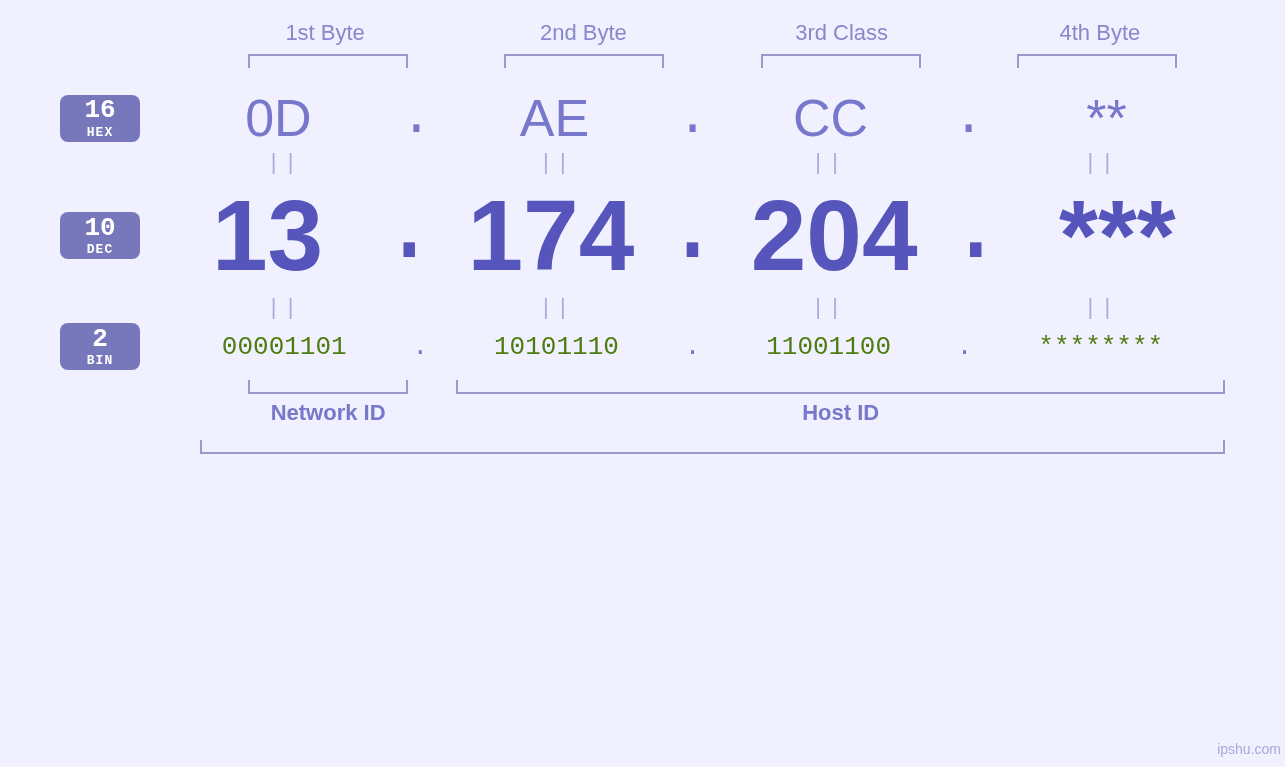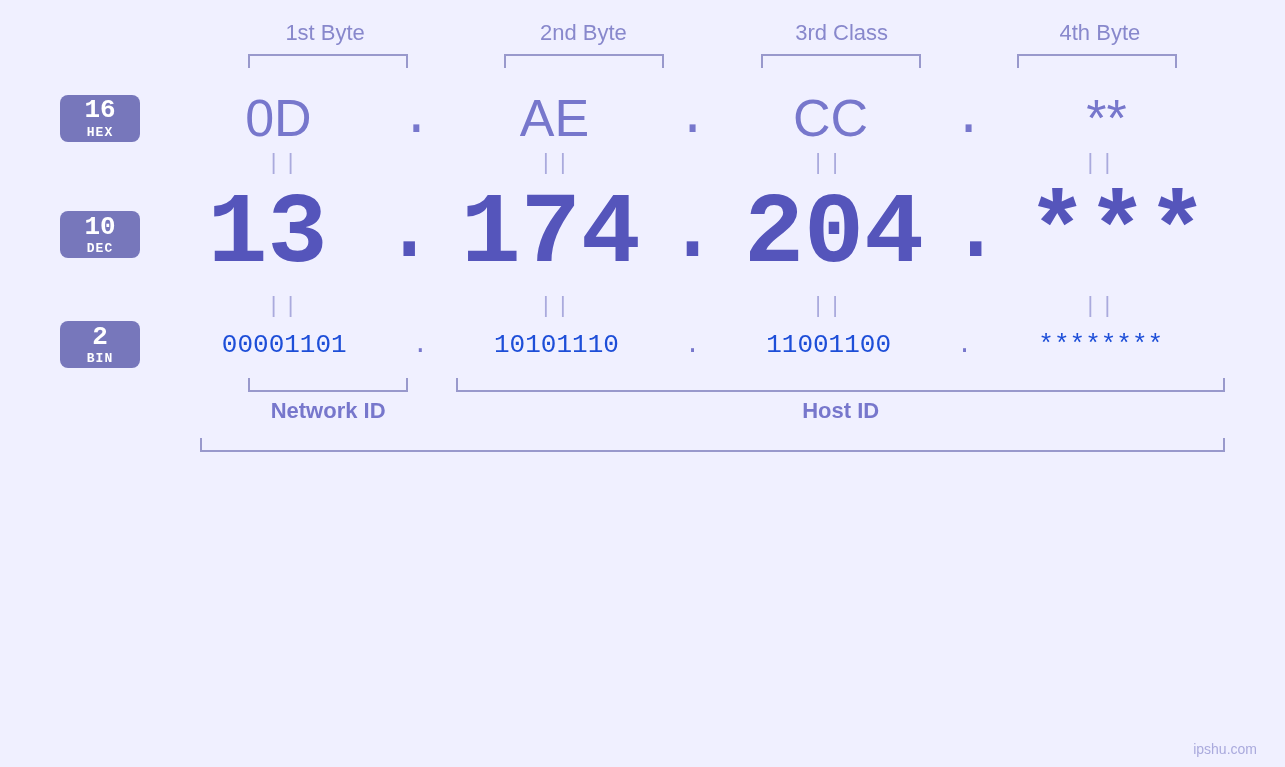"13" .dec-val { font-family: Liberation Mono, monospace -> Liberation Sans, sans-serif }
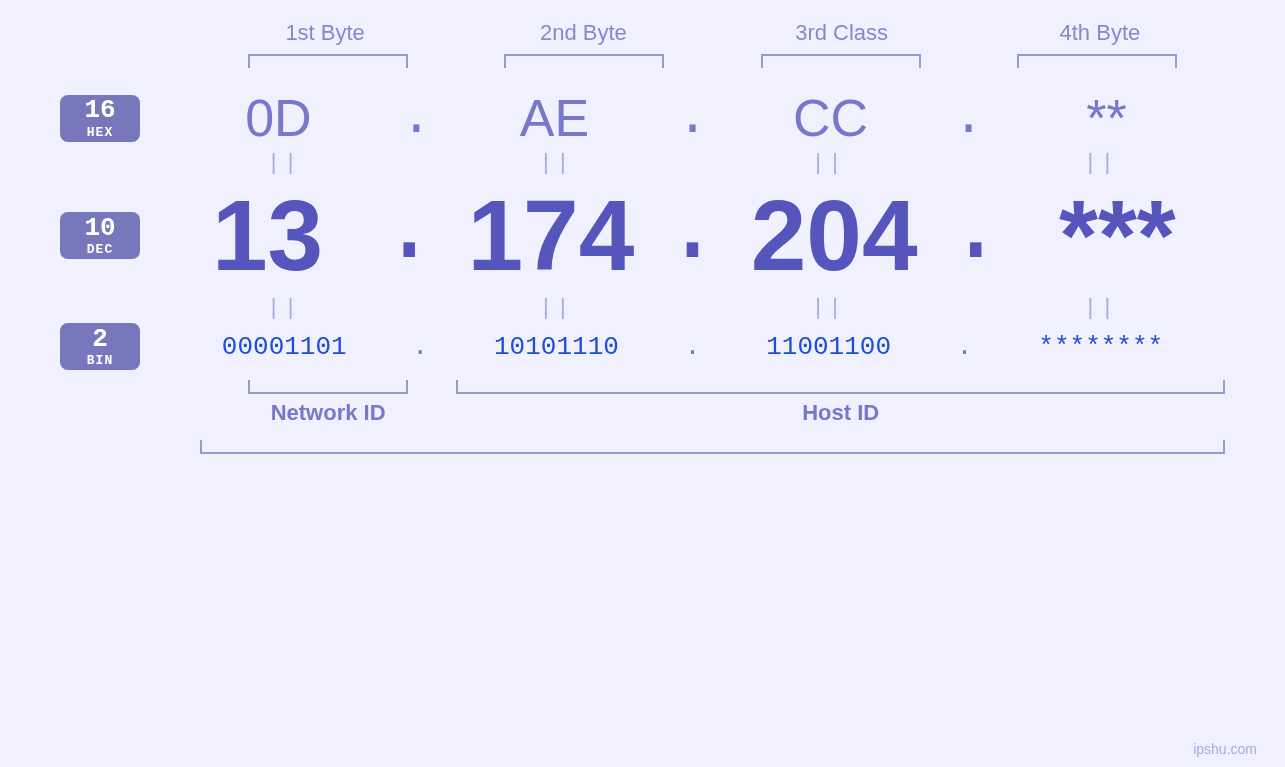"00001101" .bin-val { color: #1d4ed8 -> #4d7c0f }
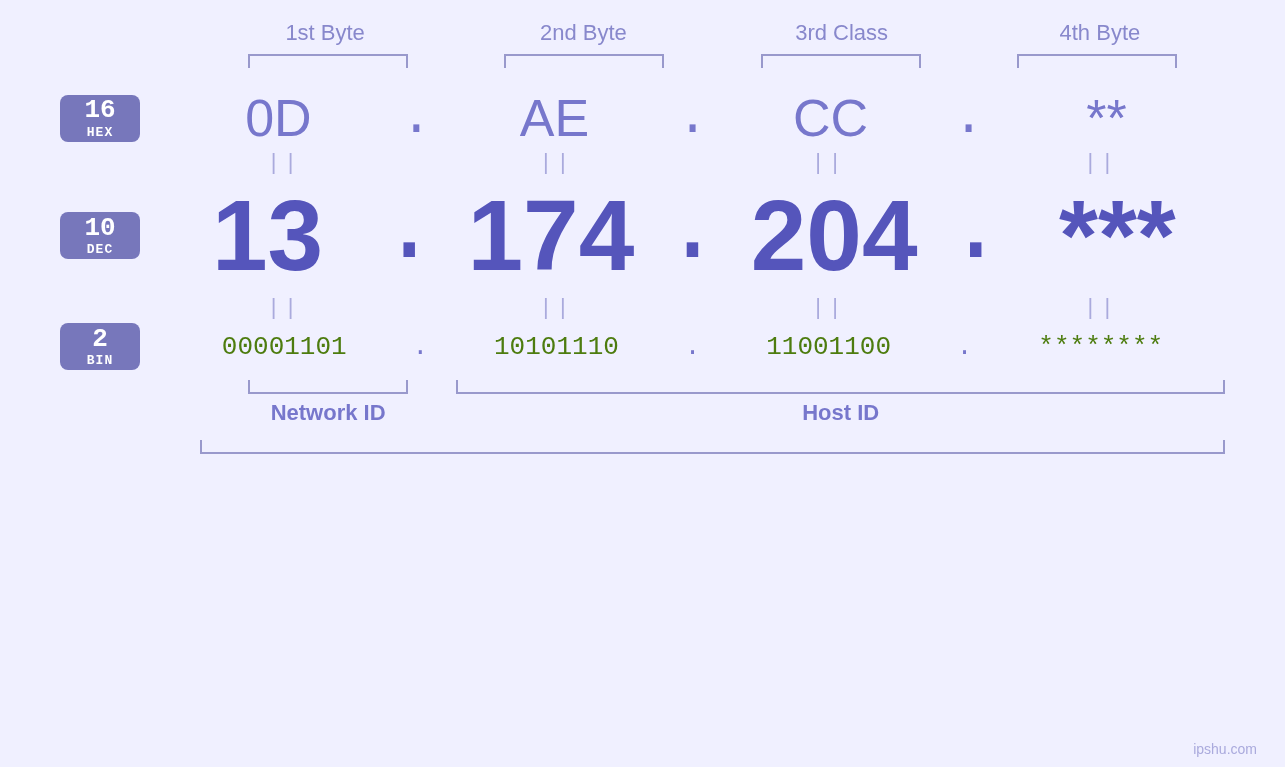"ipshu.com" .watermark { right: 28px -> 4px }
